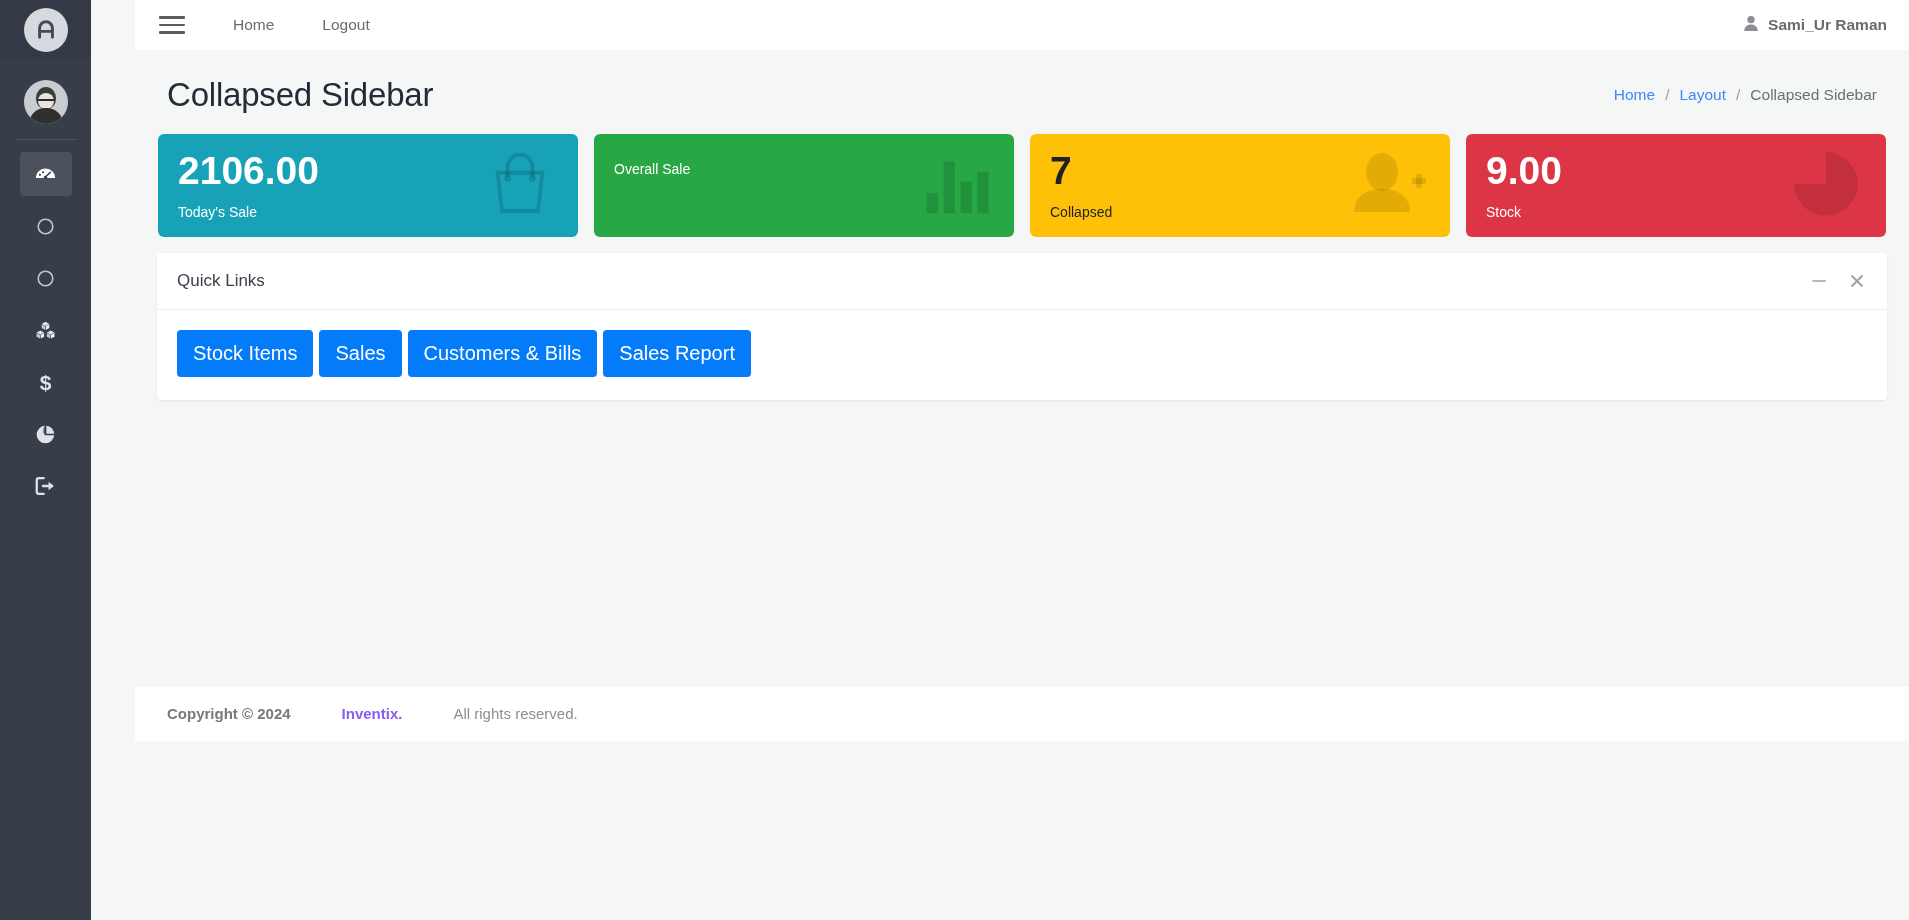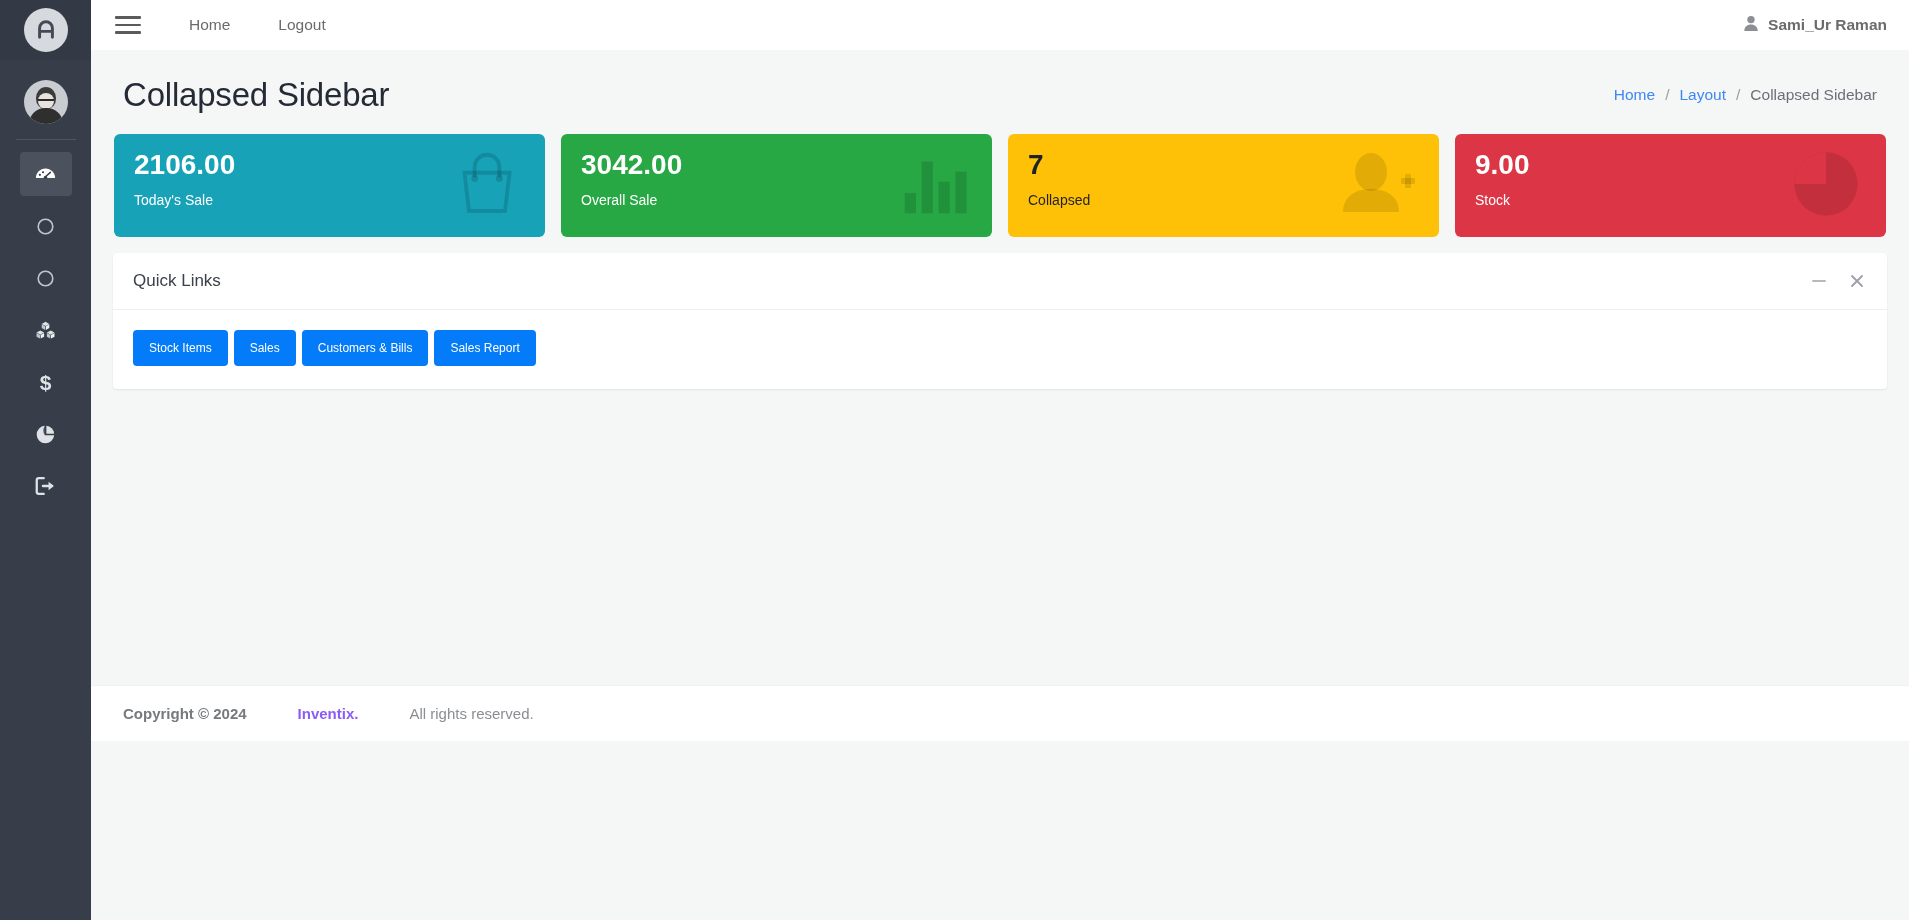"Home" #main { margin-left: none -> 44px }
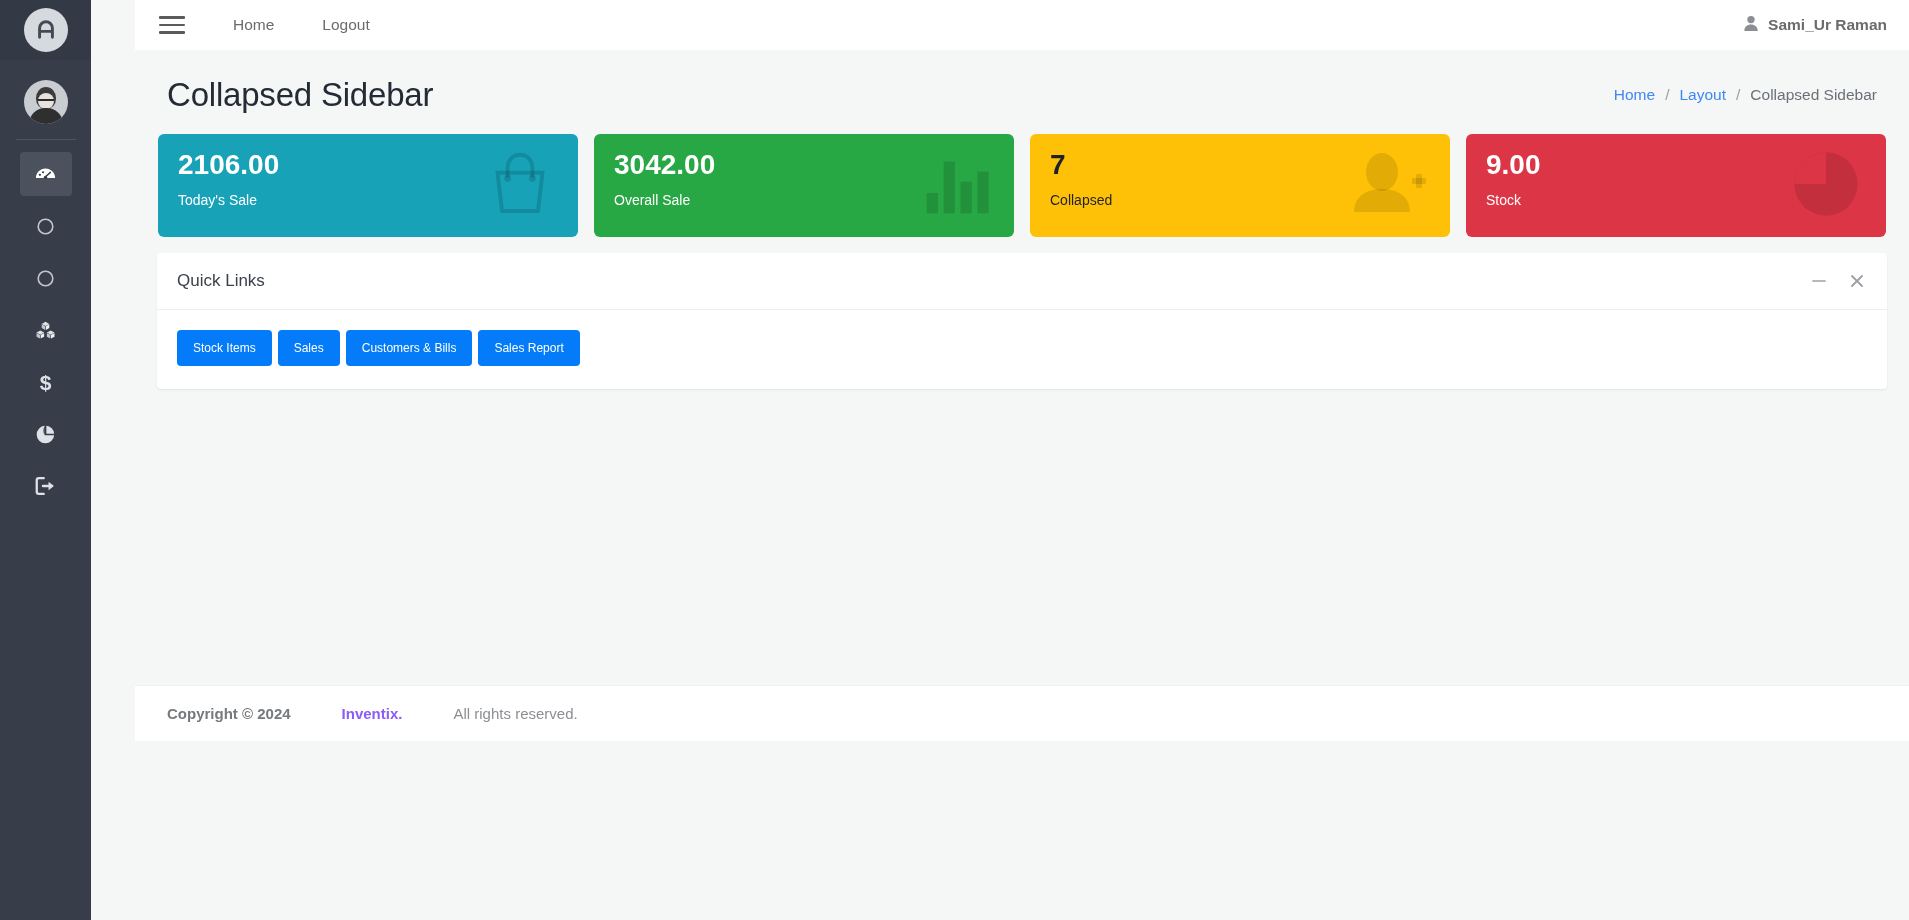"2106.00" .card .val { font-size: 28px -> 39px }
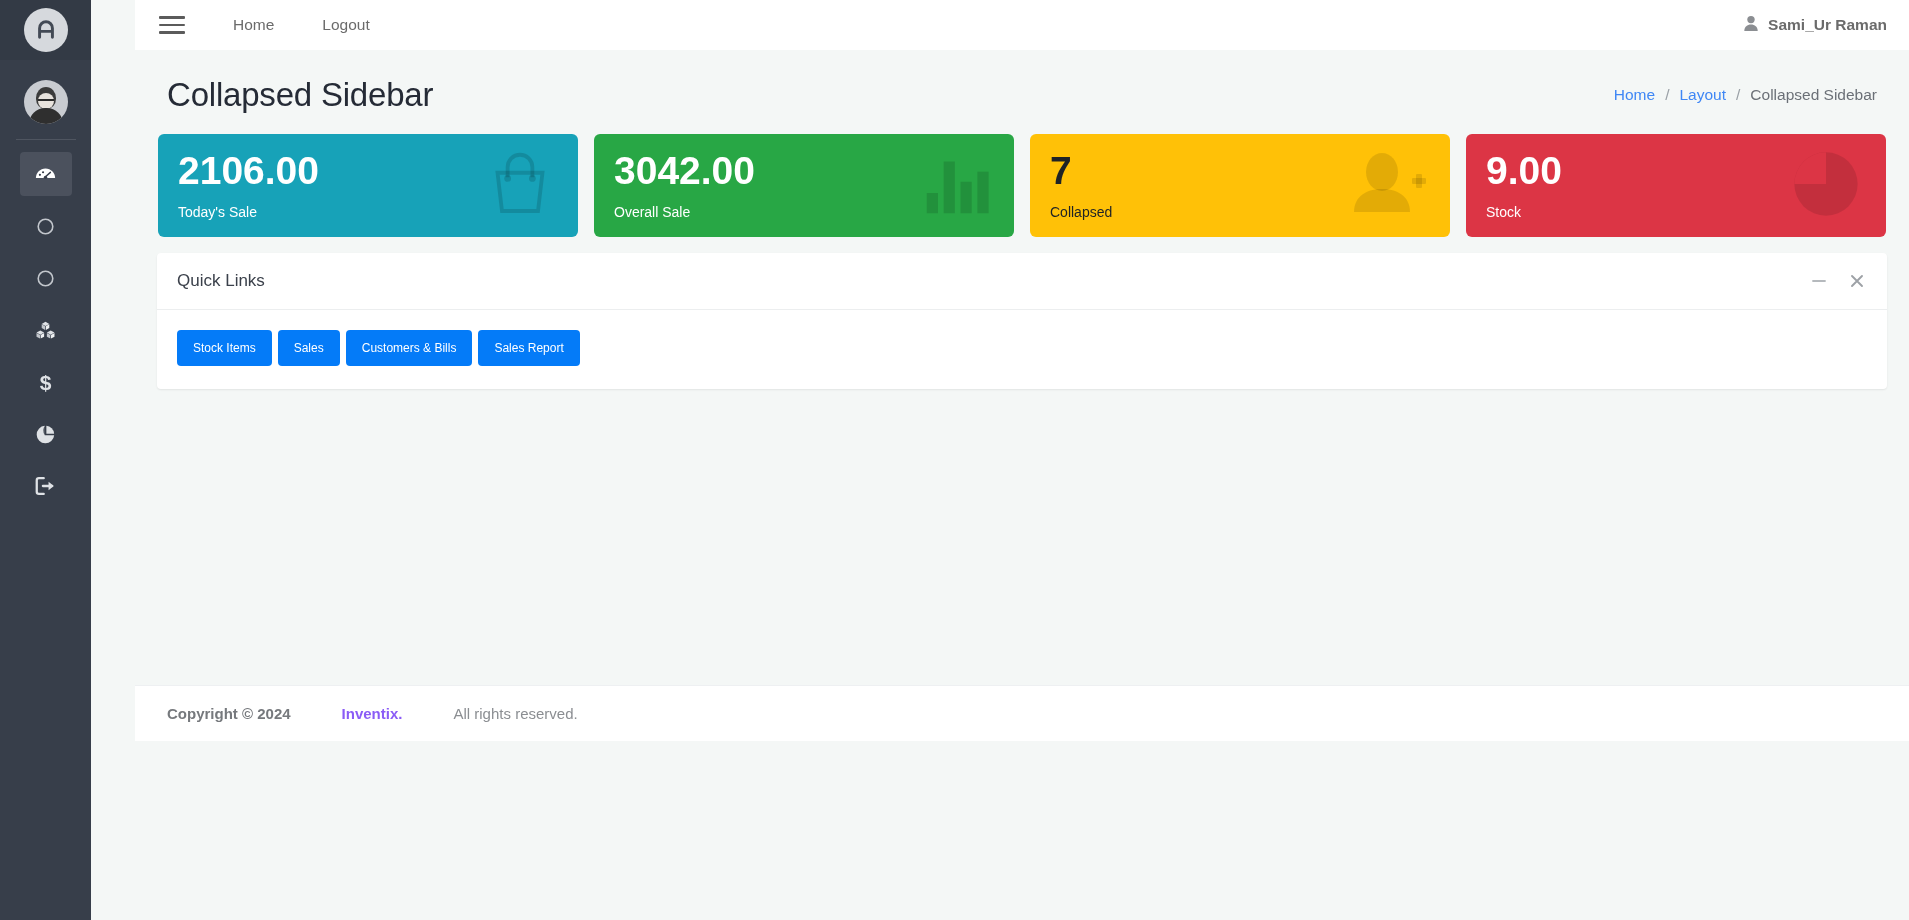"3042.00" div.val { html: <div>3042.00</div> -> none }
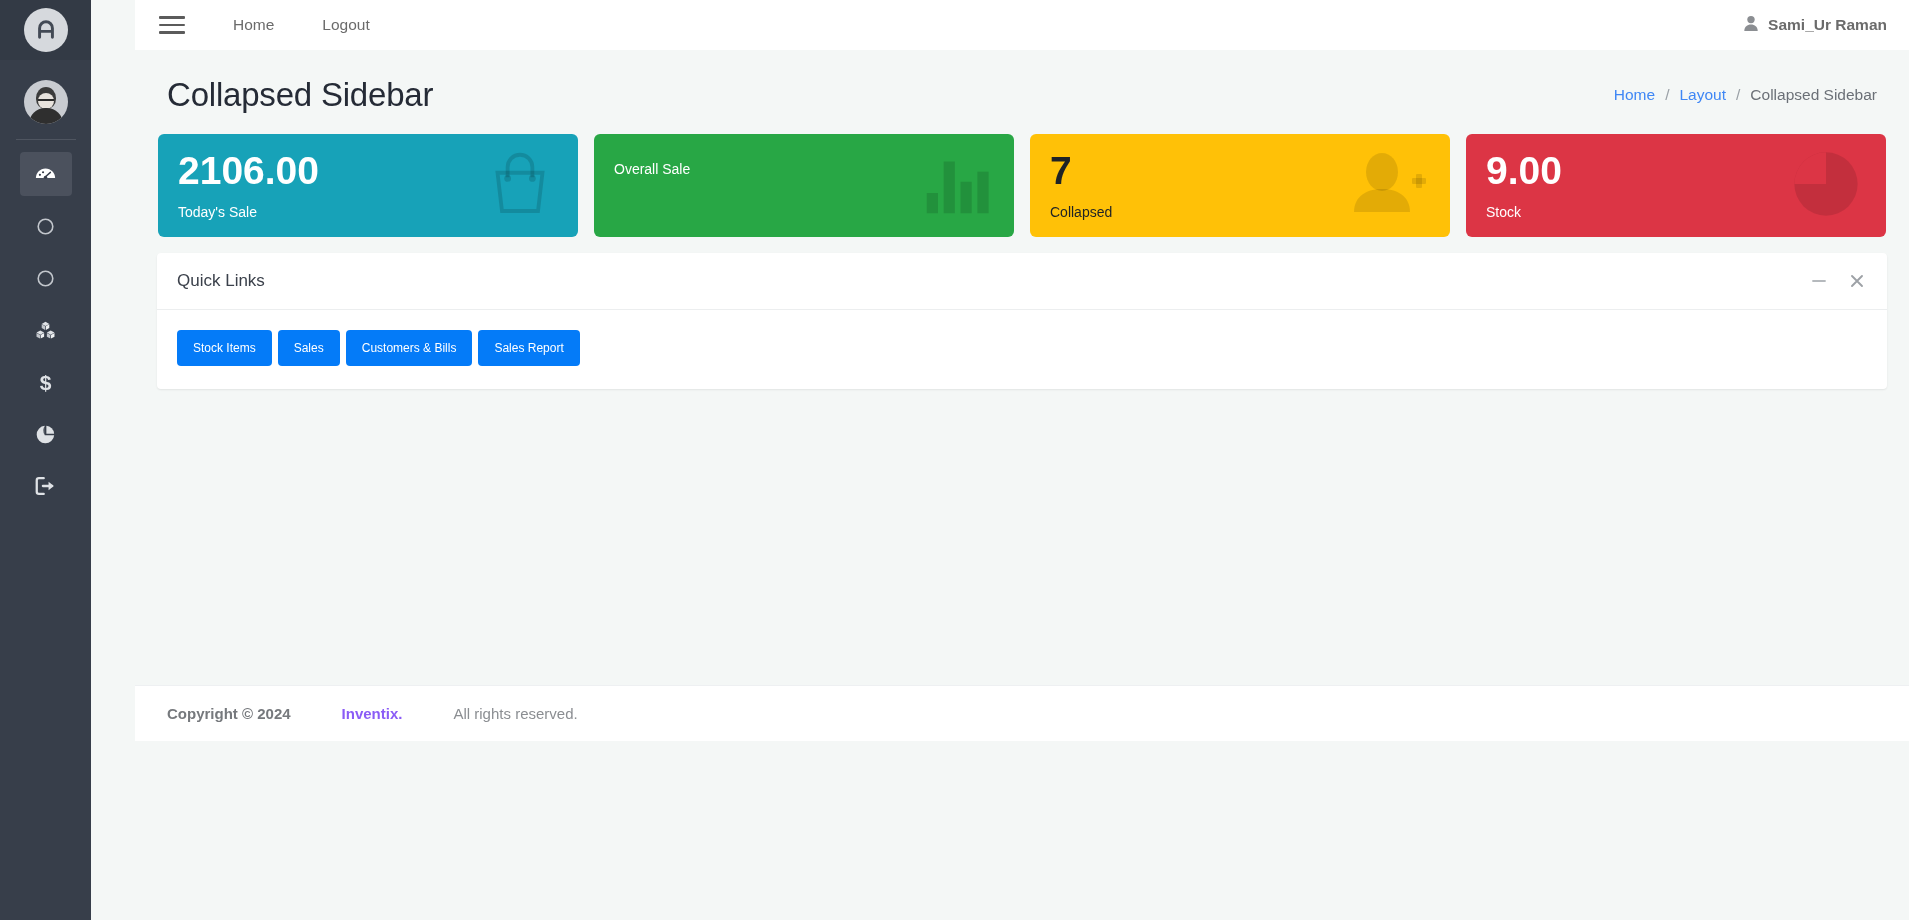"Stock Items" .btn-link { font-size: 12px -> 20px }
